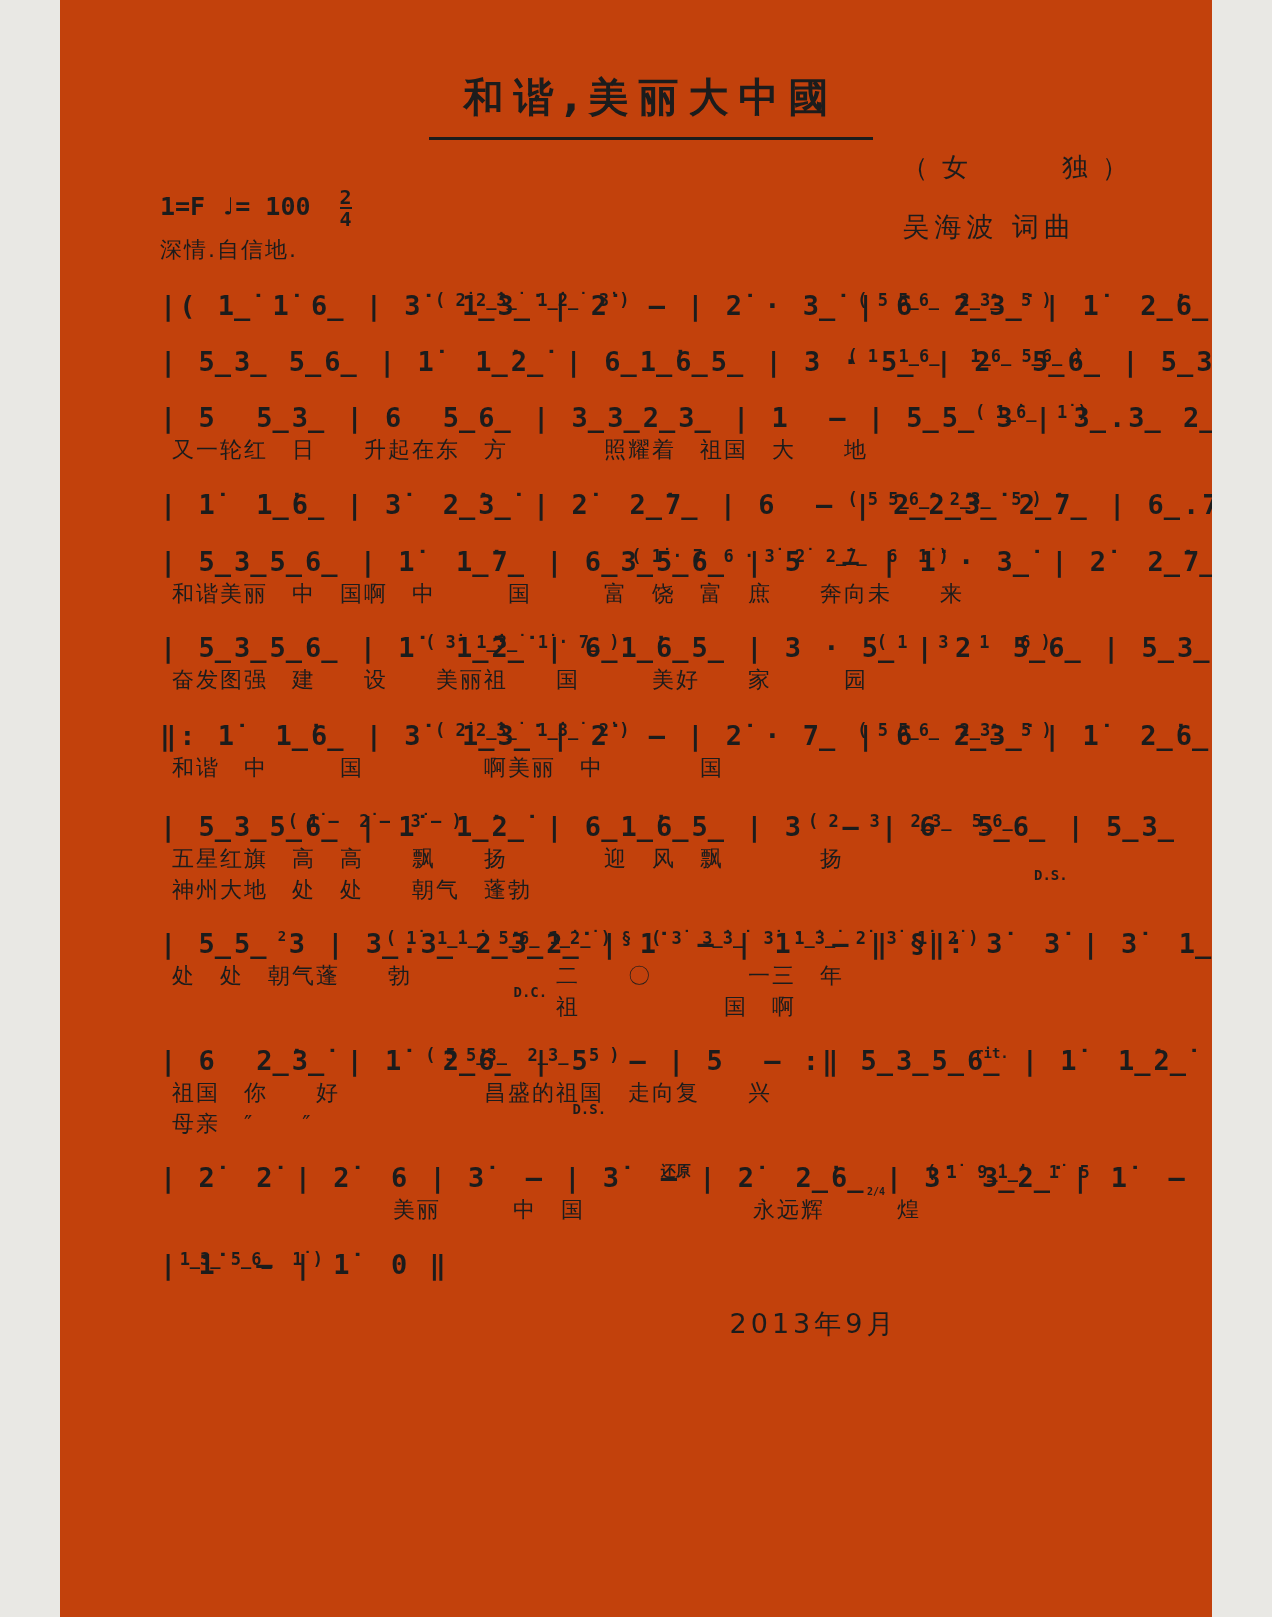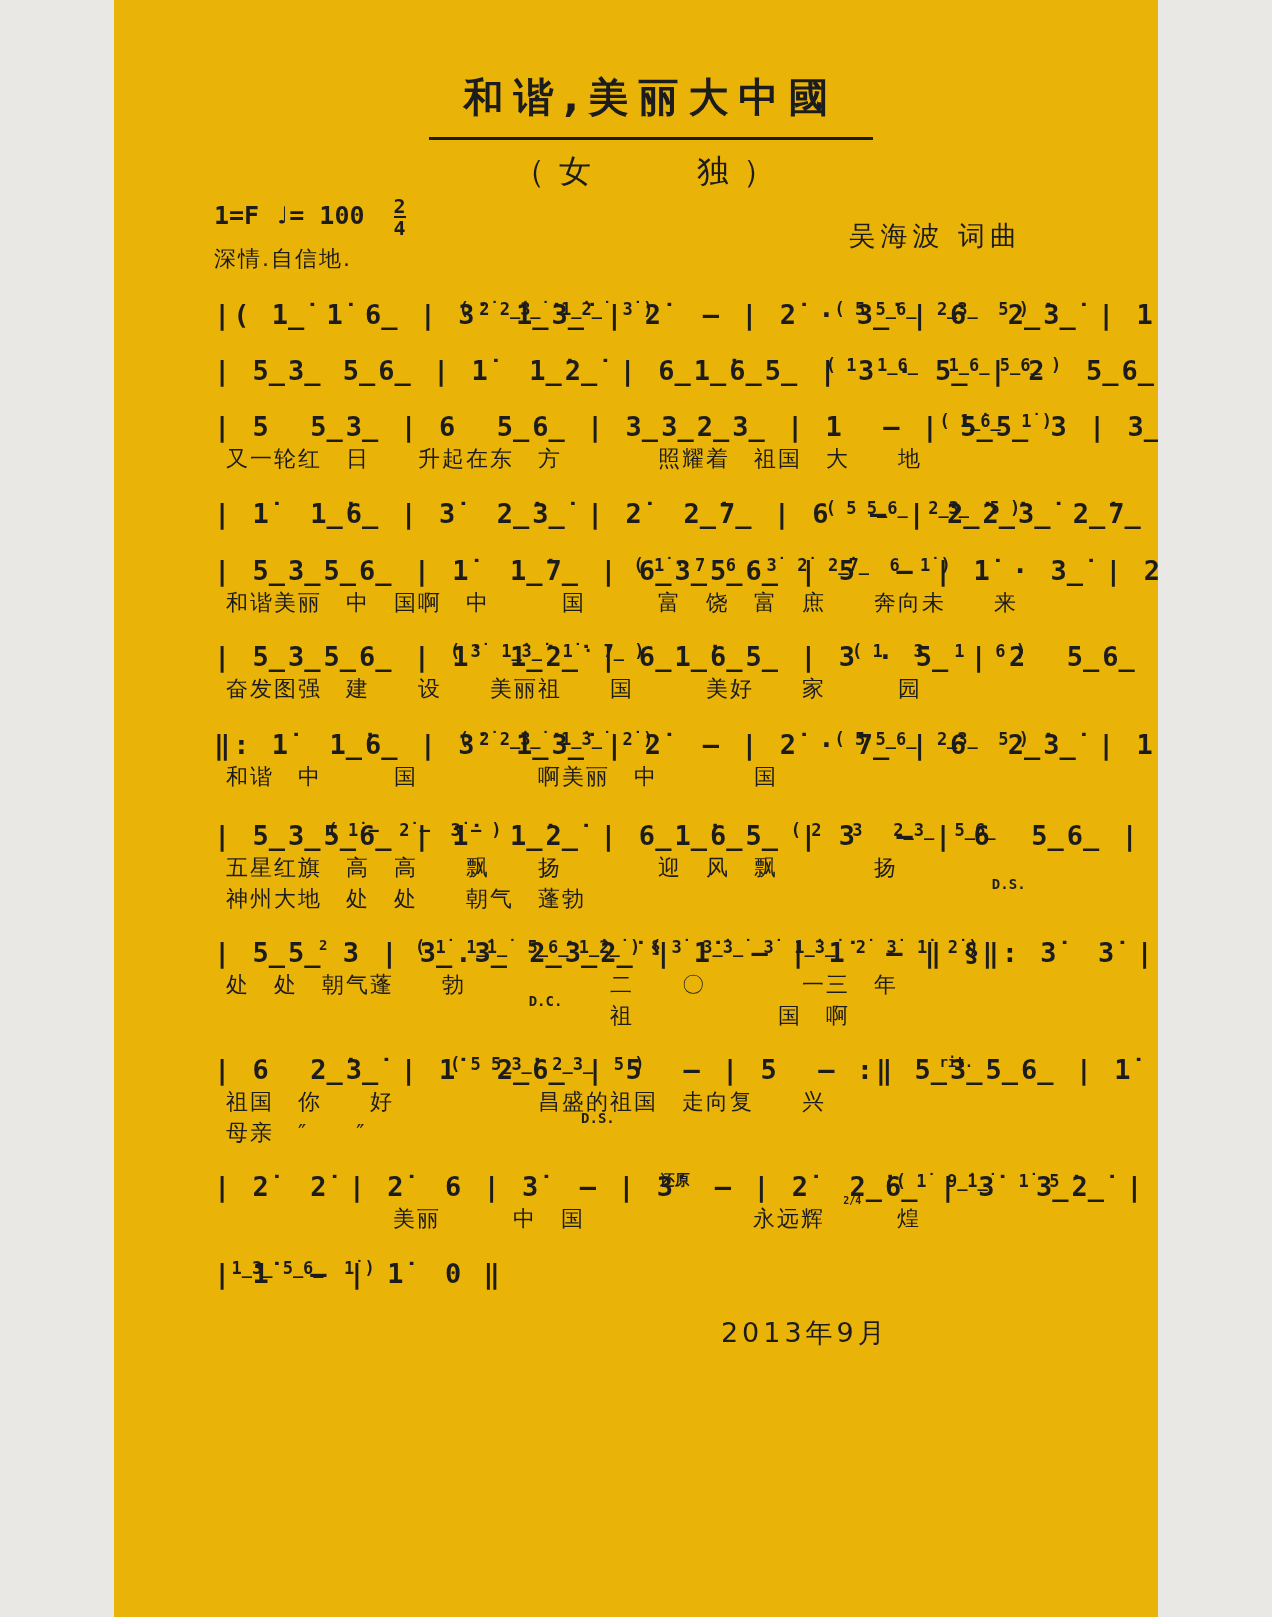"和谐,美丽大中國" .page { background: #eab308 -> #c2410c; width: 1044px -> 1152px }
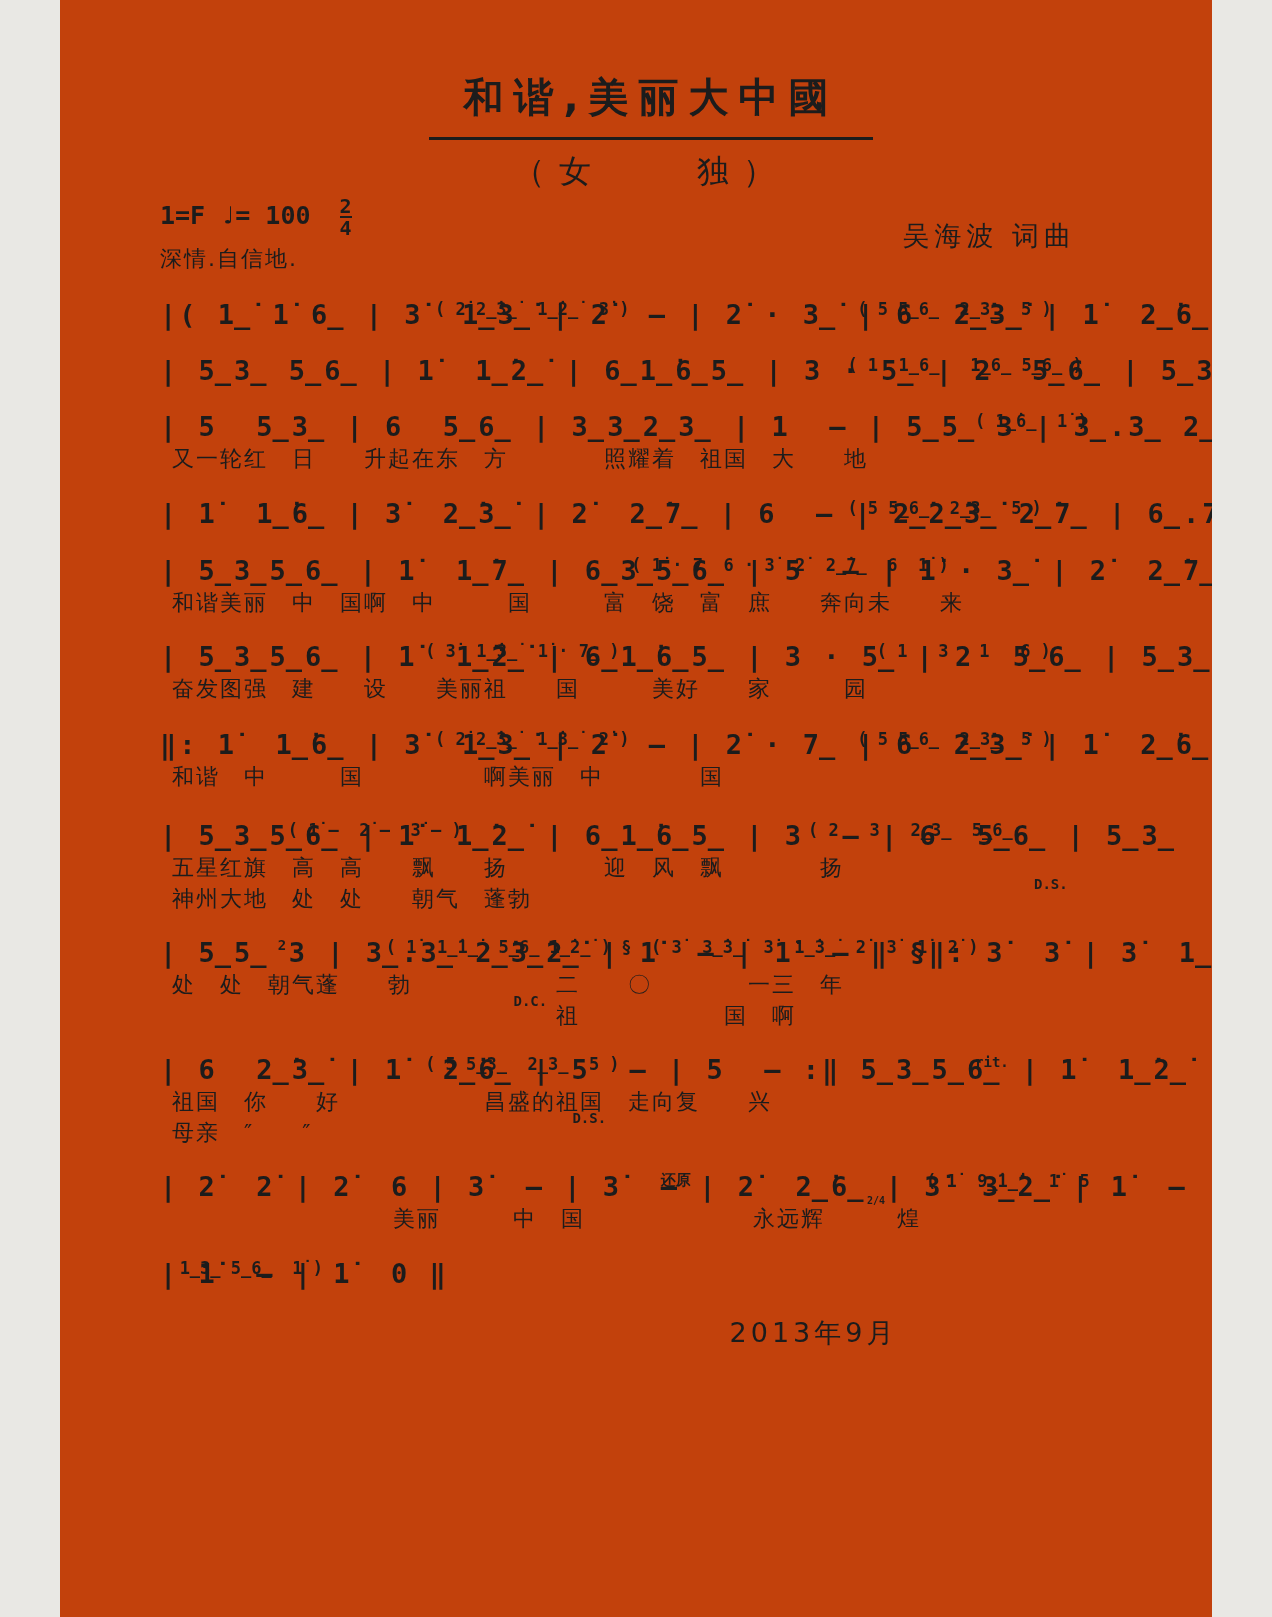"（女 独）" .score-subtitle { font-size: 32px -> 26px; text-align: center -> right }
